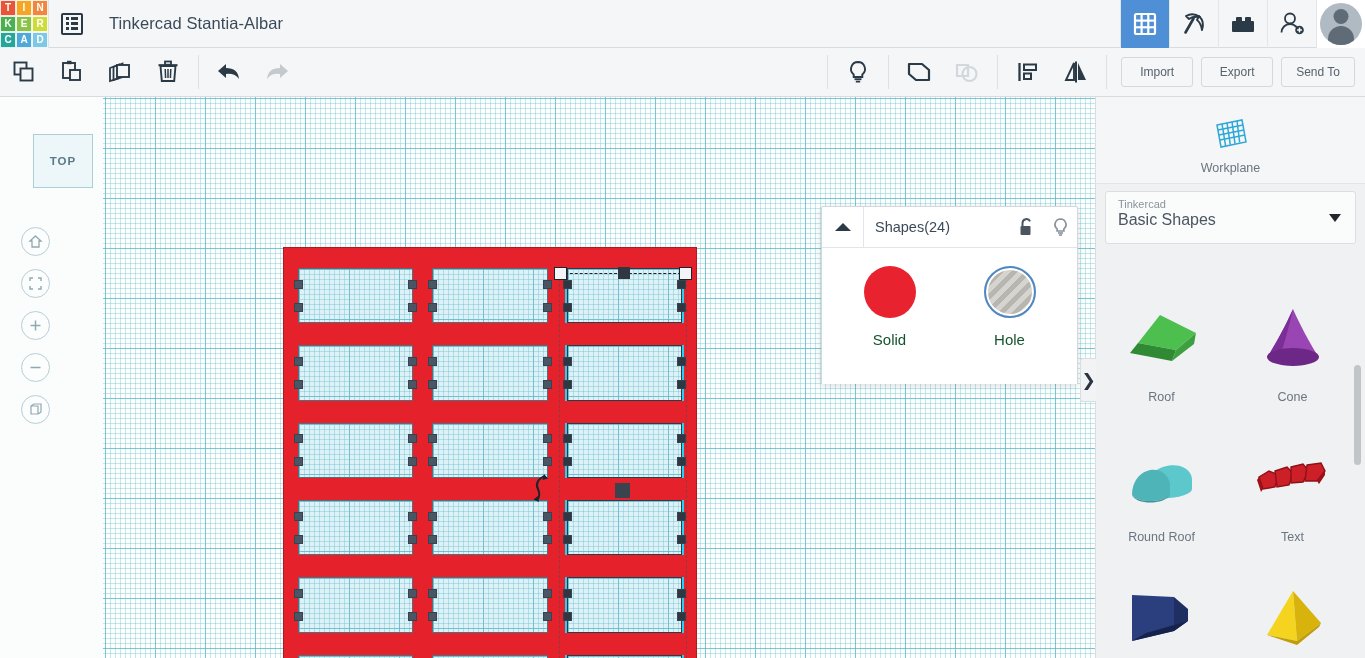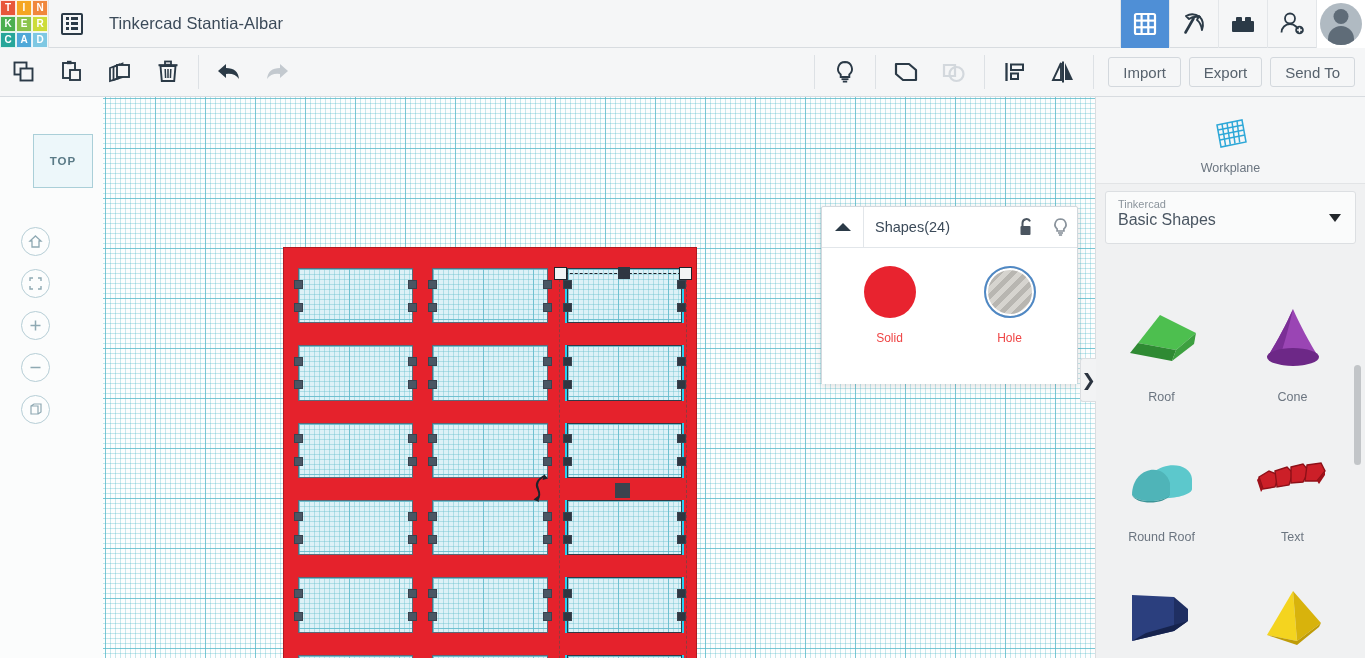"Import" .tb-btn { font-size: 15px -> 12px }
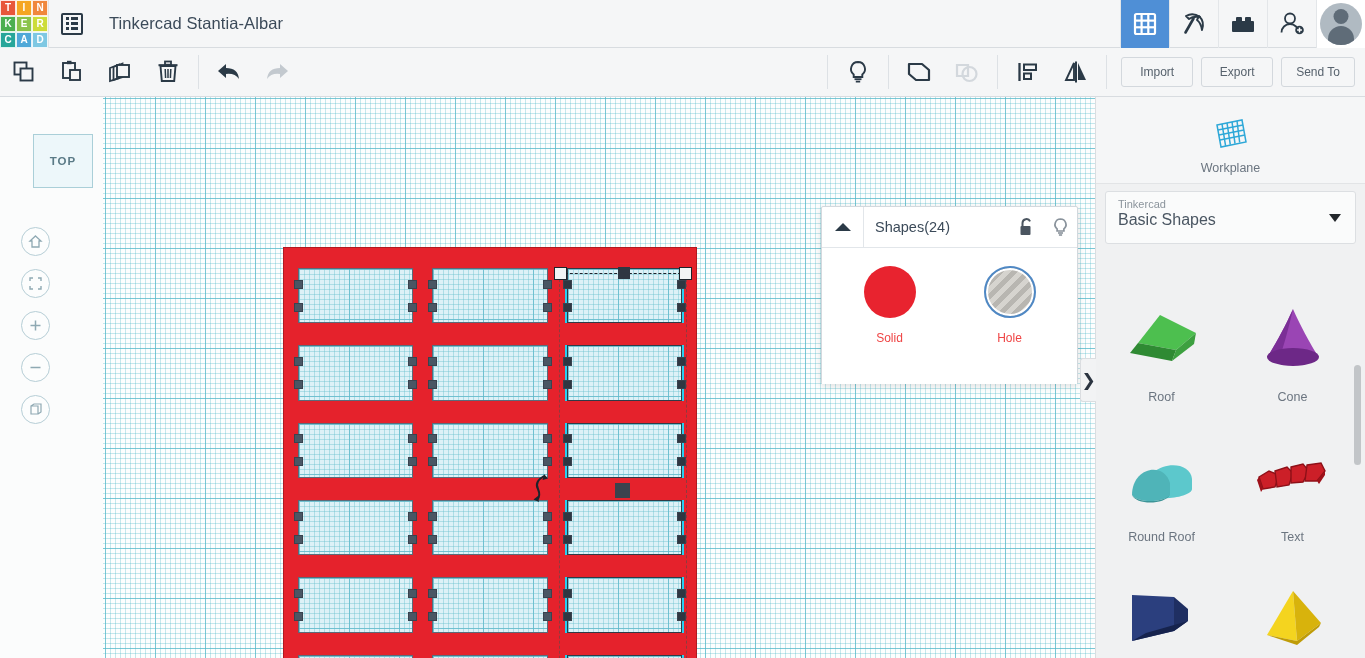"Solid" .sp-lbl { color: #ef4444 -> #14532d; font-size: 12px -> 15px }
